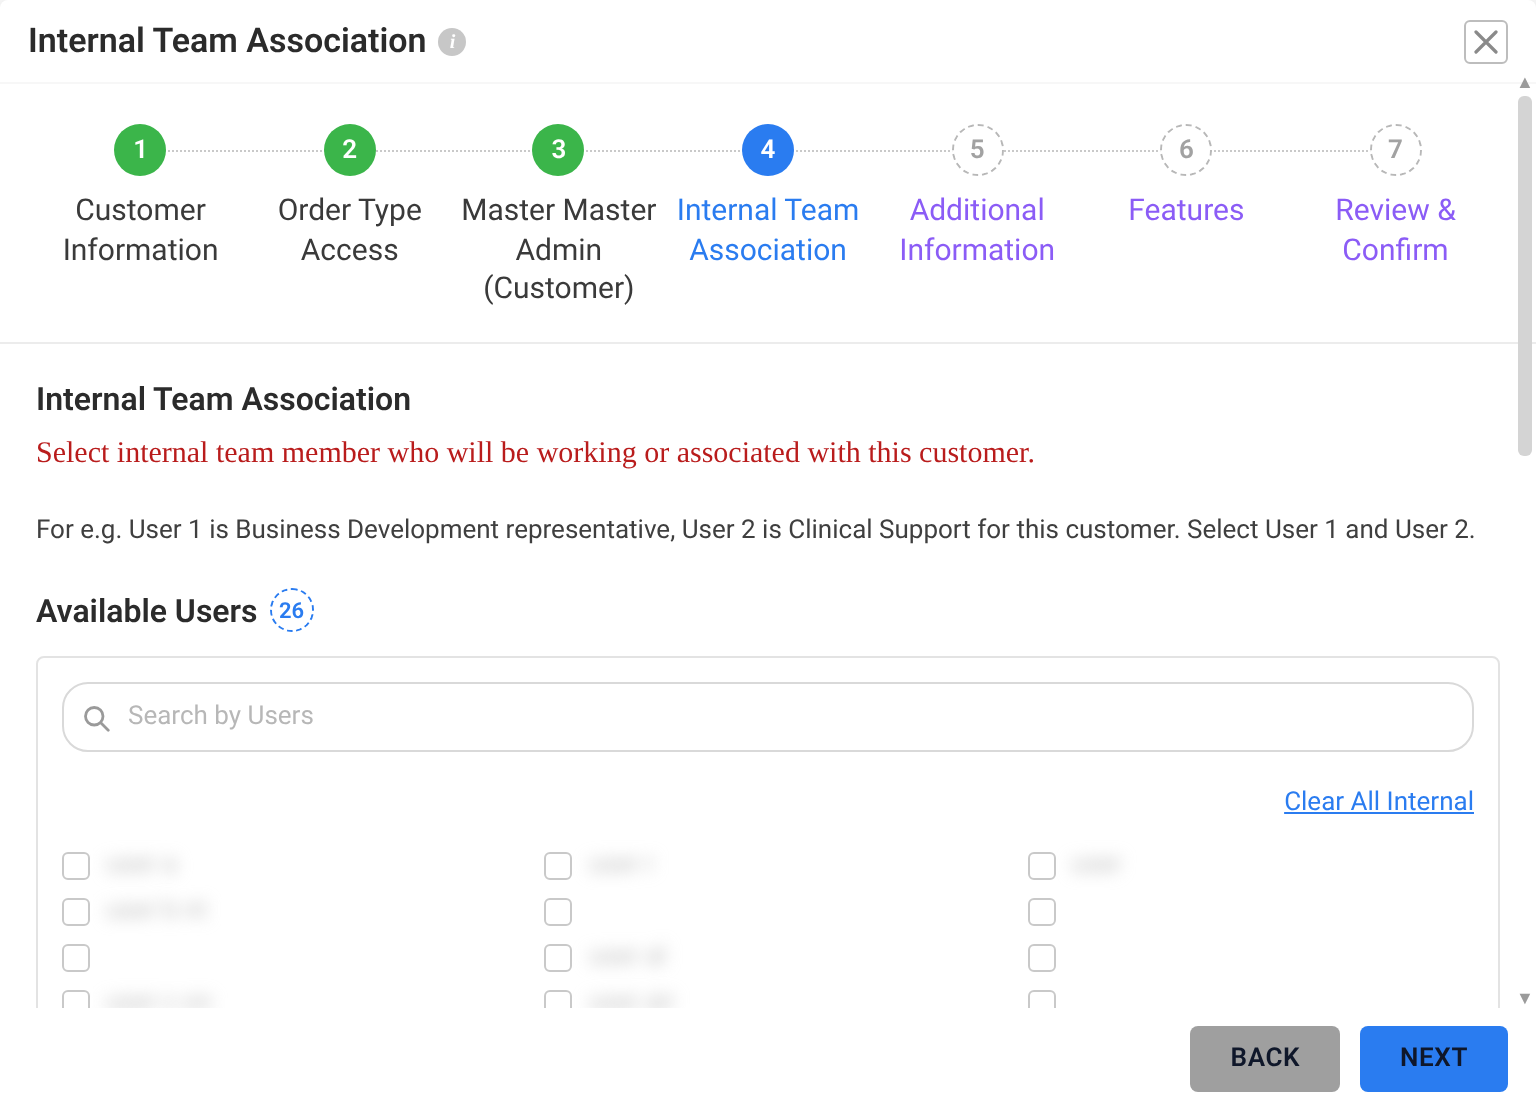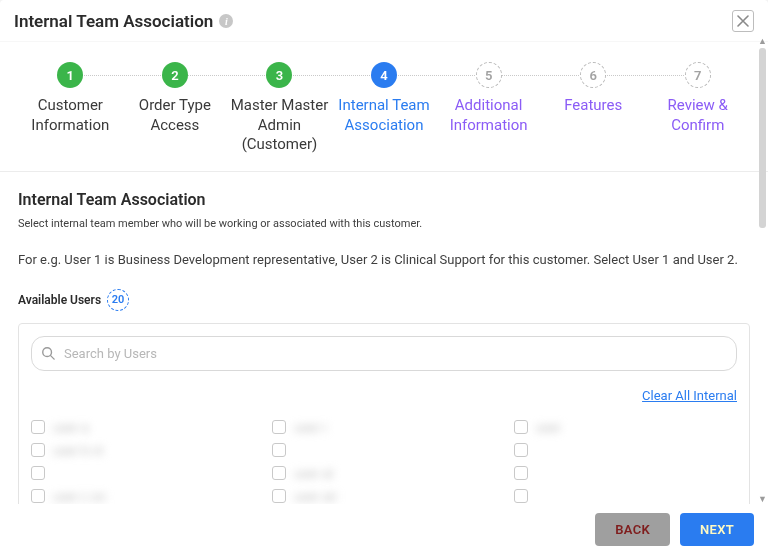"Select internal team member who" .section-desc { color: #404040 -> #b91c1c; font-family: none -> Liberation Serif, serif; font-size: 11px -> 15px }
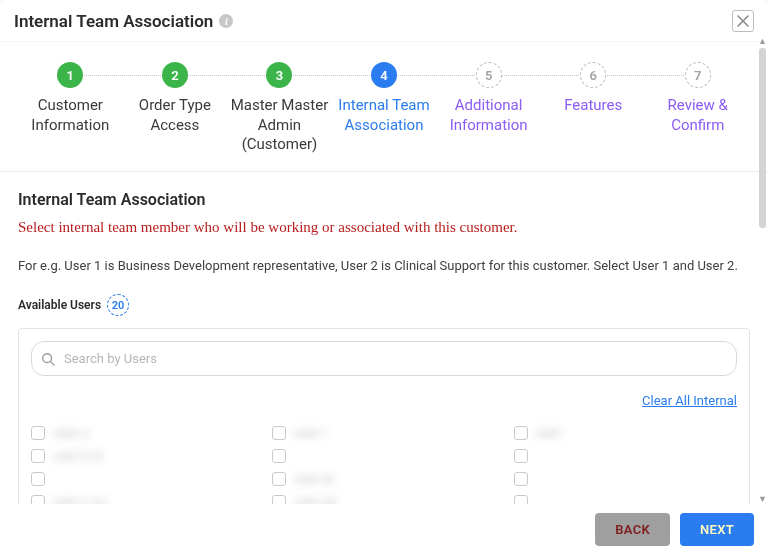"Available Users" .avail-label { font-size: 12px -> 16px }
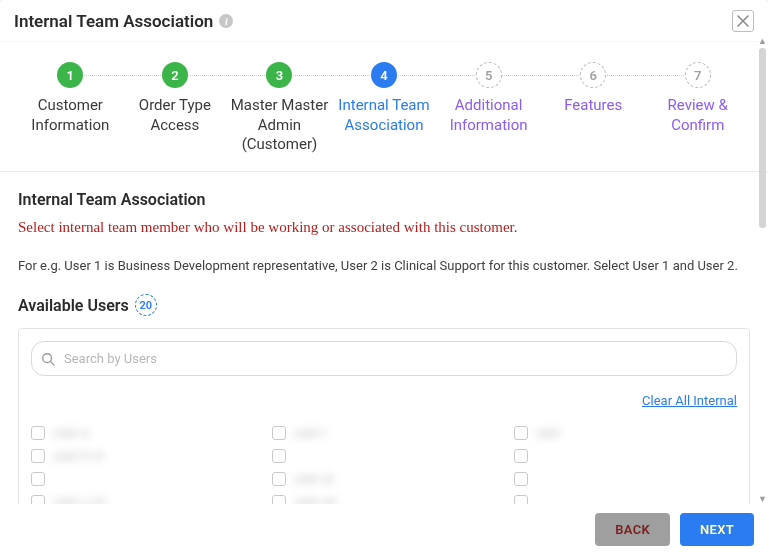"20" span.count-badge { text: 20 -> 26 }
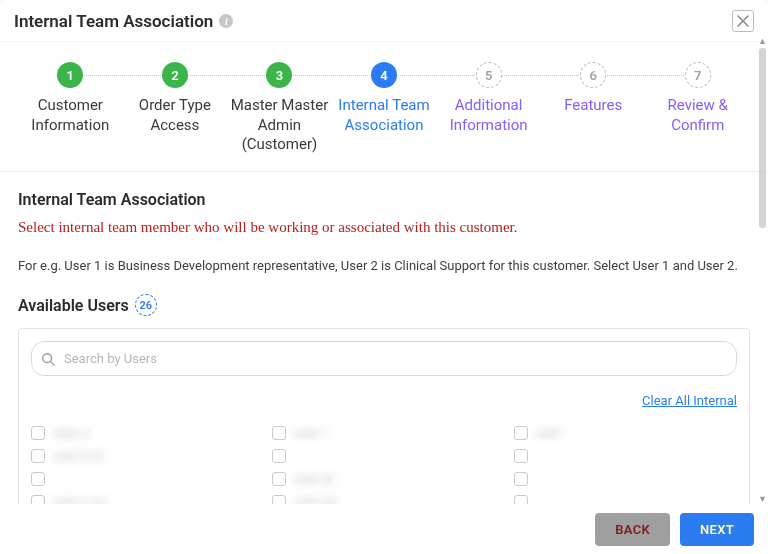"BACK" .btn-back { color: #7f1d1d -> #0f172a }
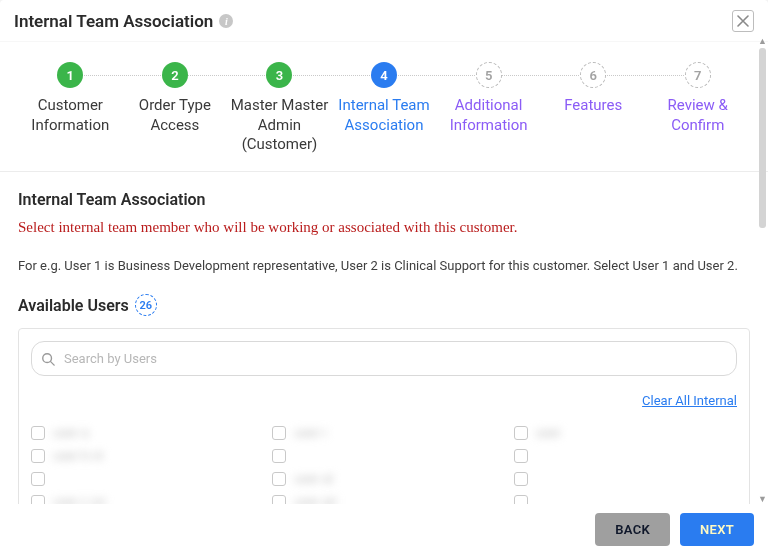"NEXT" .btn-next { color: #fef9c3 -> #0f172a }
